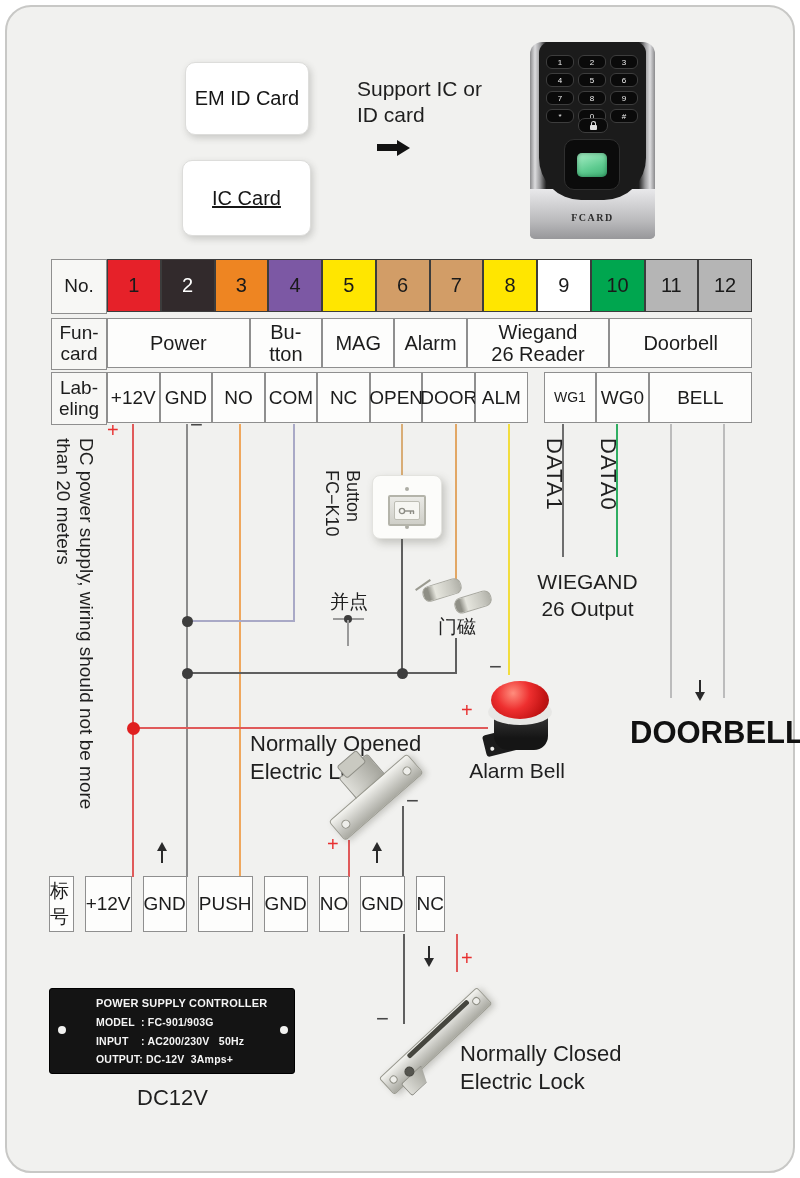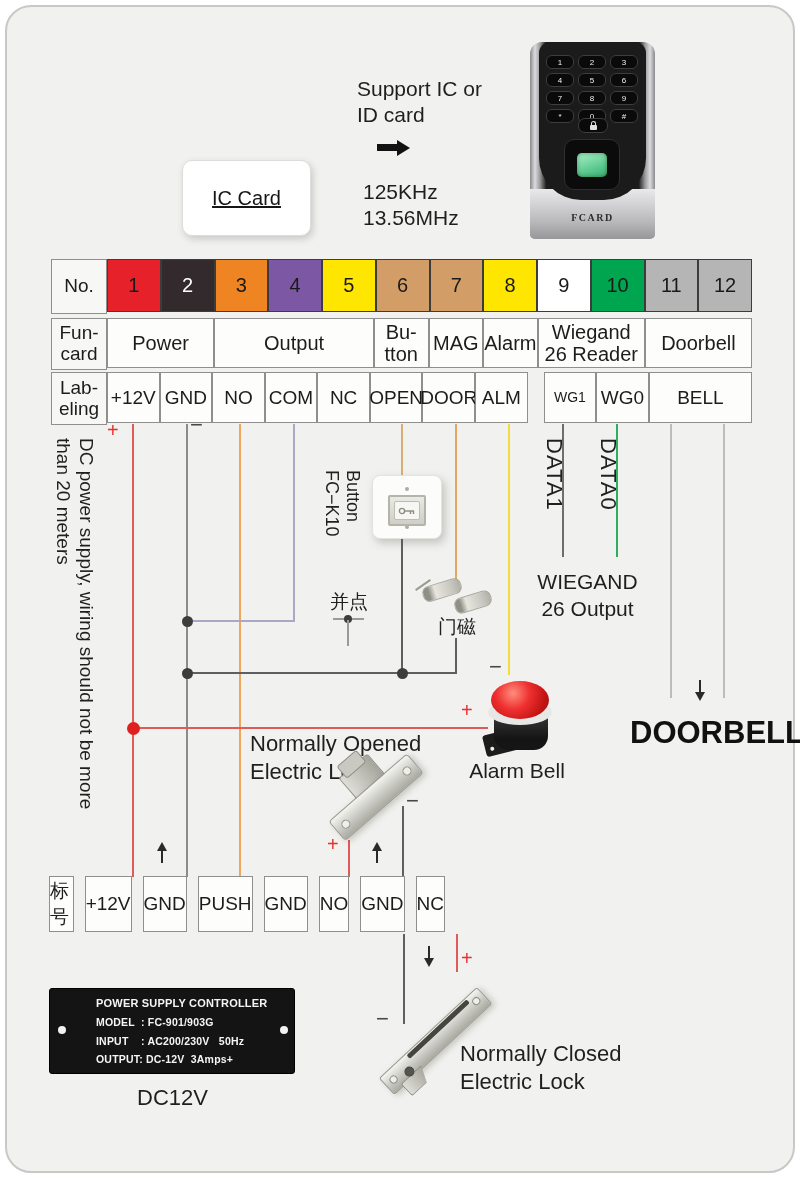"EM ID Card" div.abs { html: none -> <div> <span>EM ID Card</span> </div> }
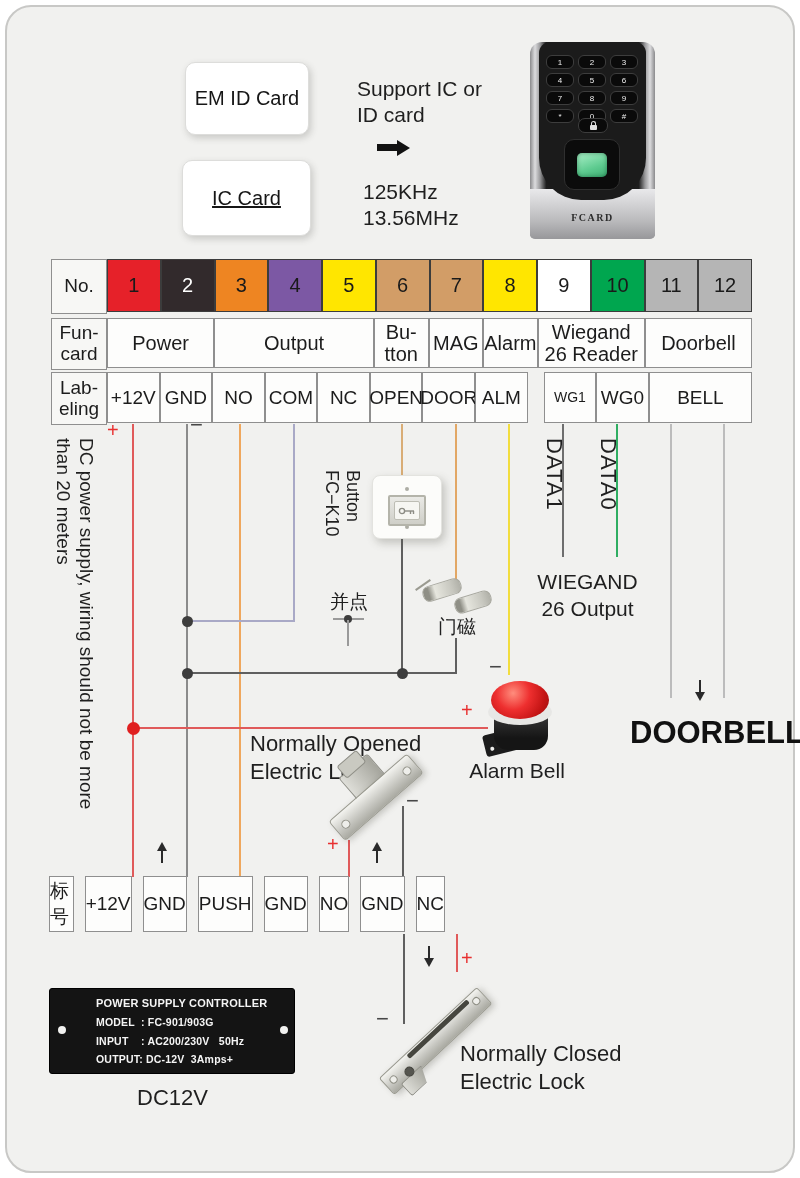"125KHz" div.abs { html: <div>125KHz 13.56MHz</div> -> none }
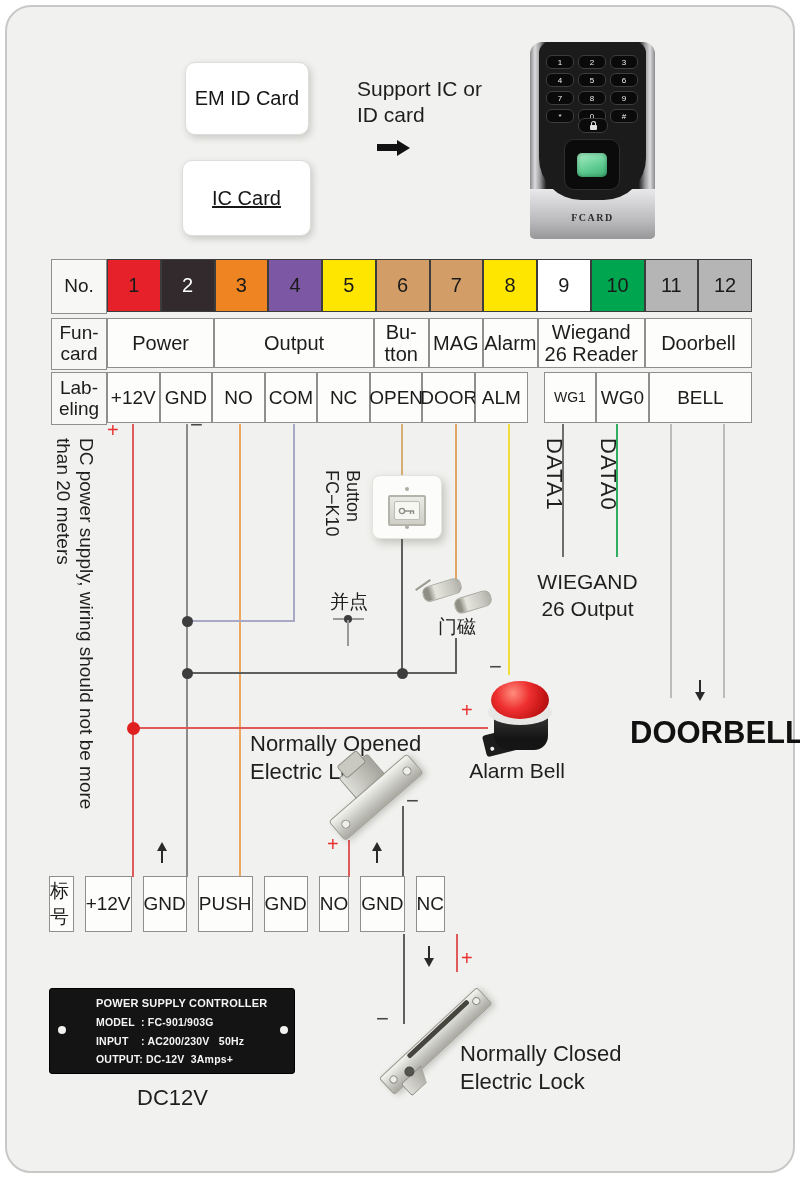"Output" div.fncell { html: <div>Output</div> -> none }
